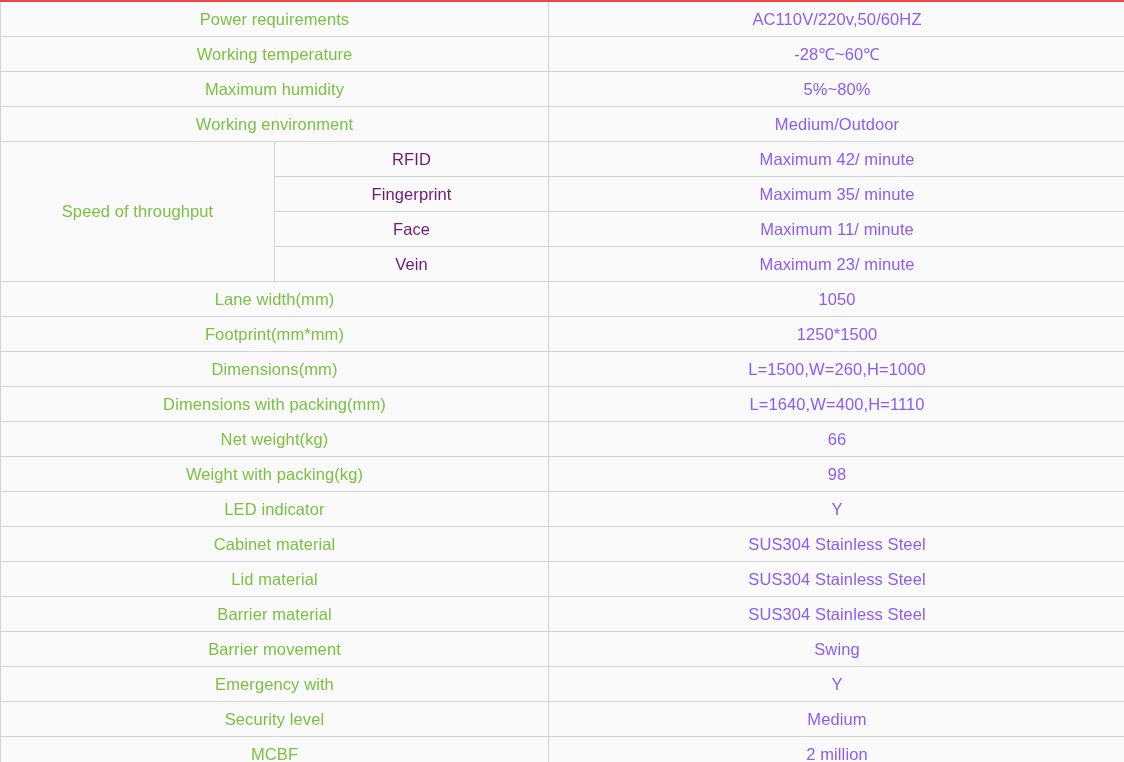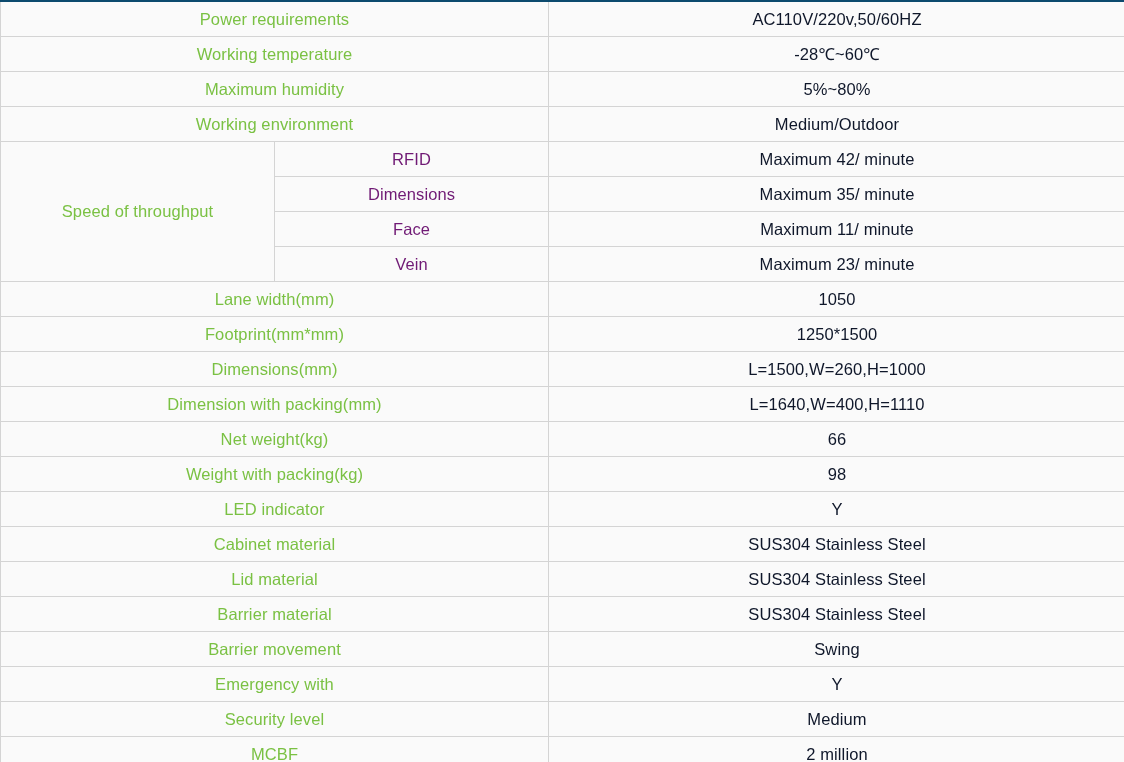"Power requirements" #spec-table tr:first-child td { border-top: 2px solid #0c4a6e -> 2px solid #ef4444 }
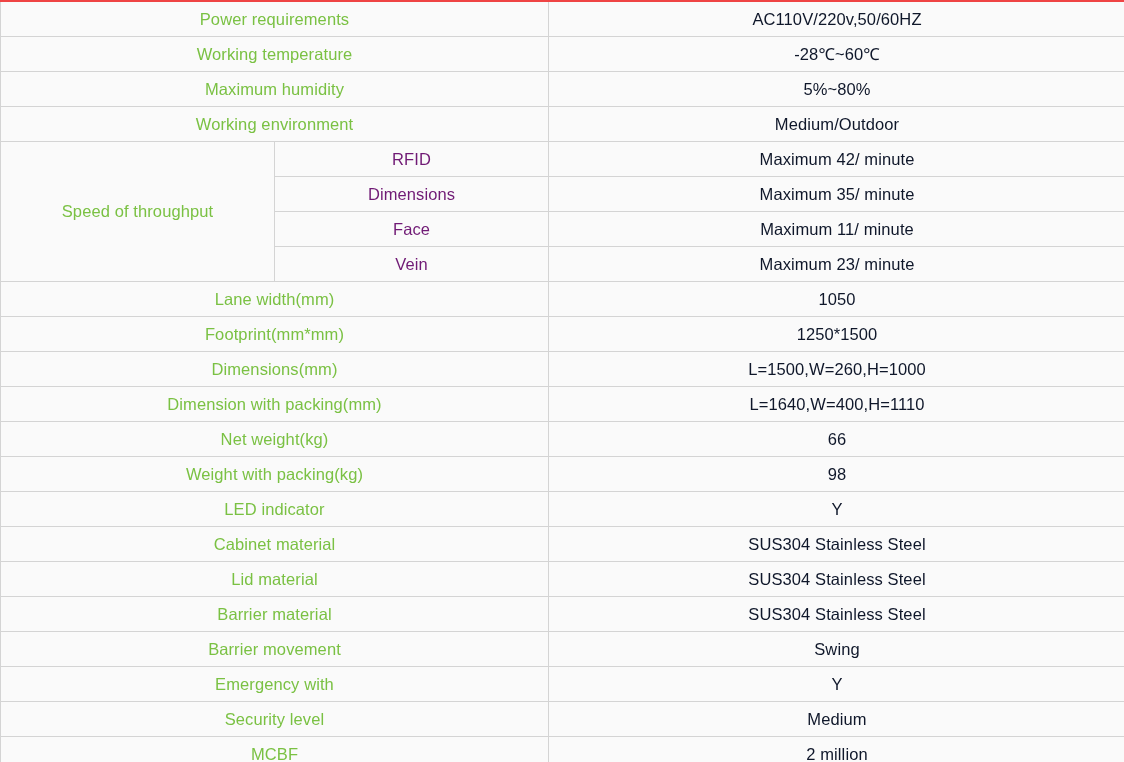"AC110V/220v,50/60HZ" td.value { color: #0f172a -> #8b5cf6 }
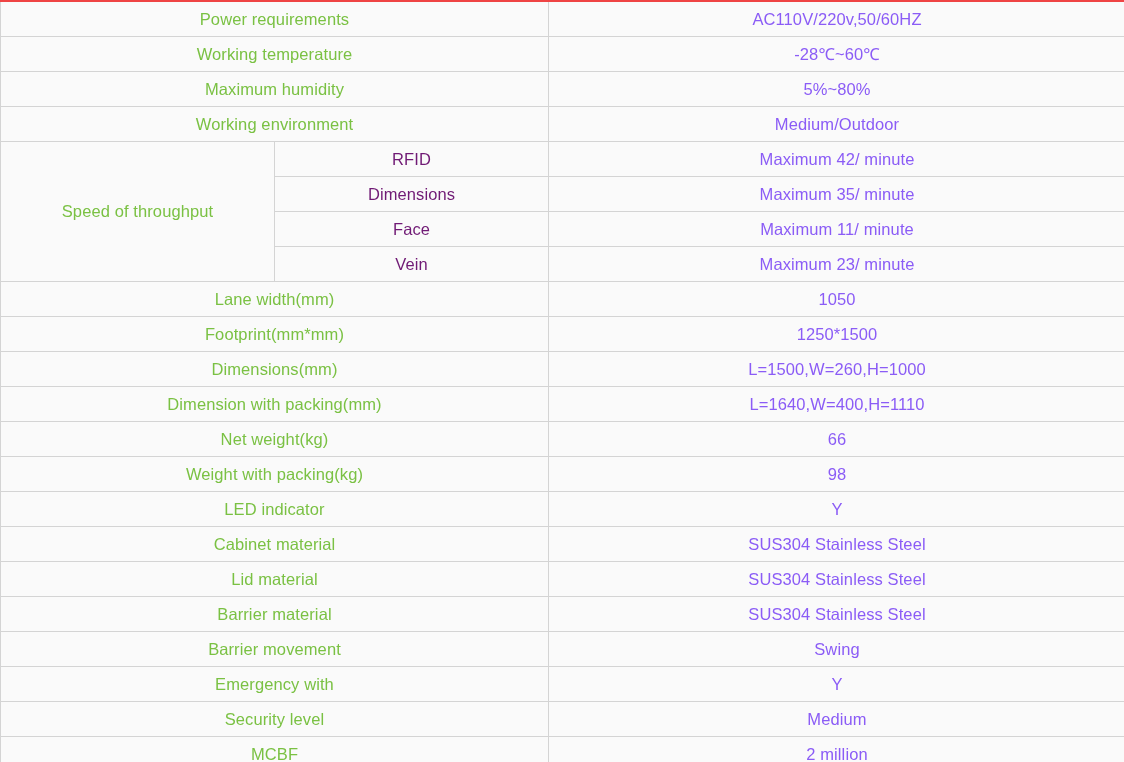"Dimensions" td.sub { text: Dimensions -> Fingerprint }
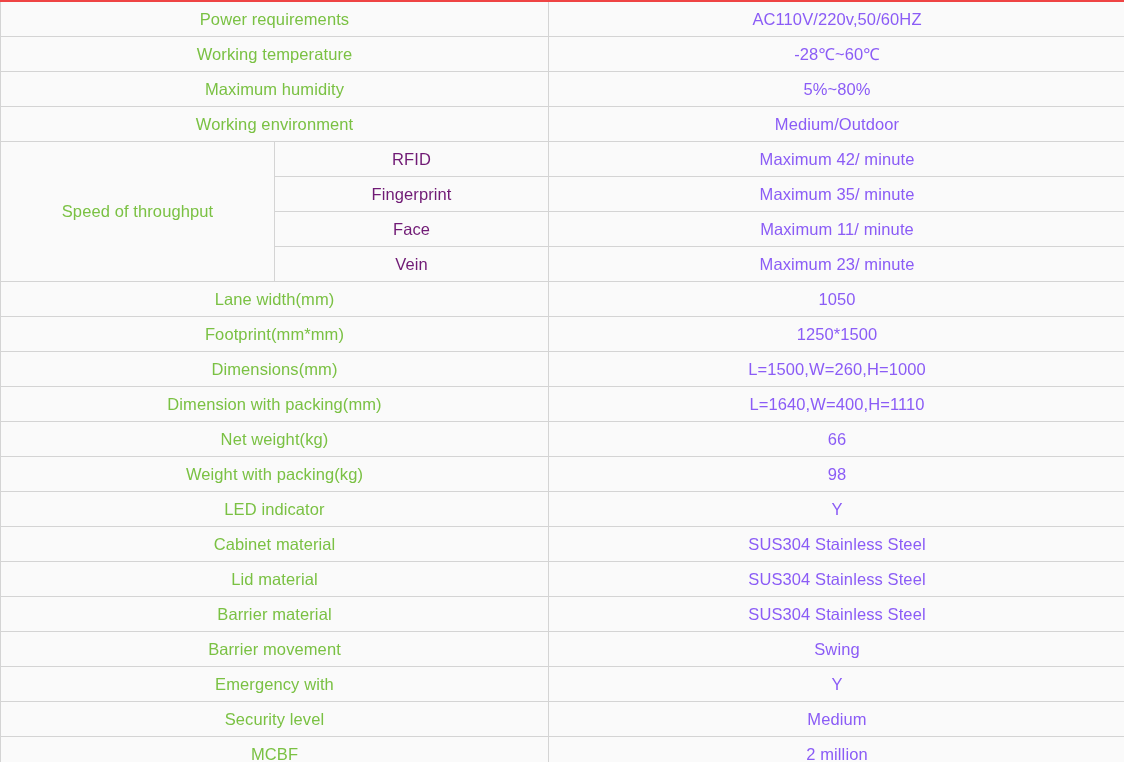"Dimension with packing(mm)" td.param-wide { text: Dimension -> Dimensions }
